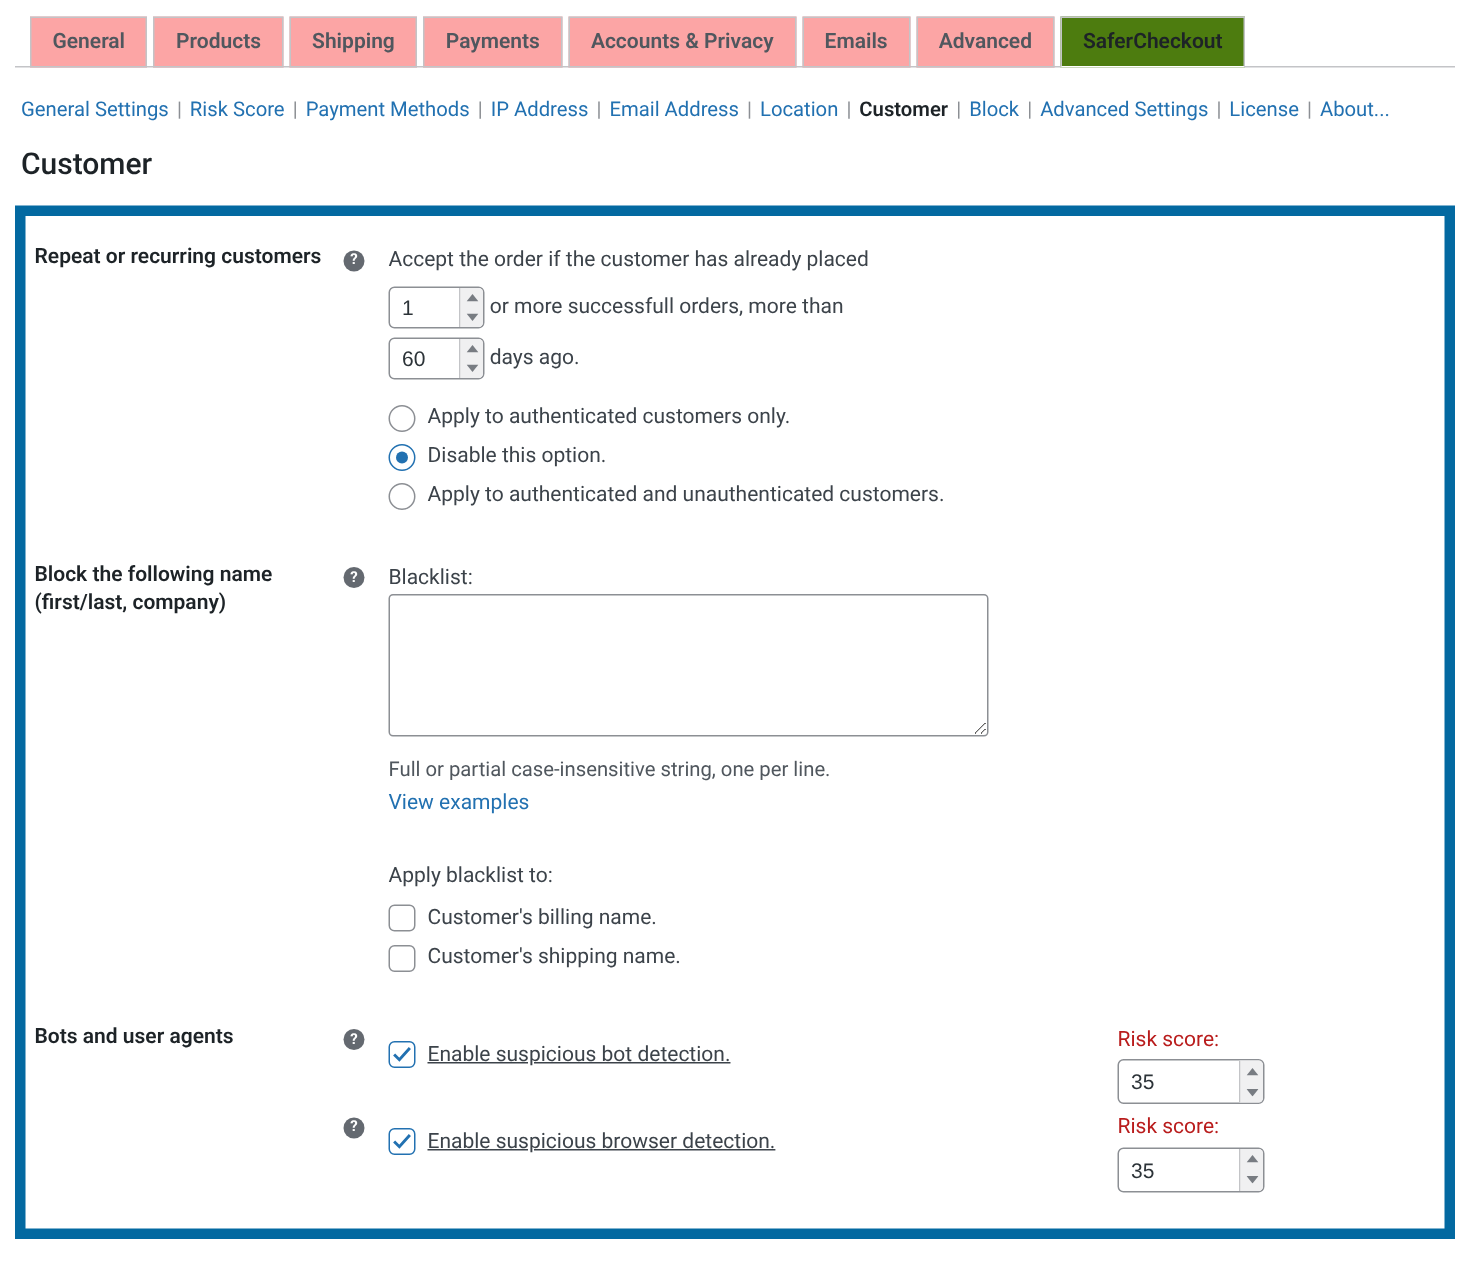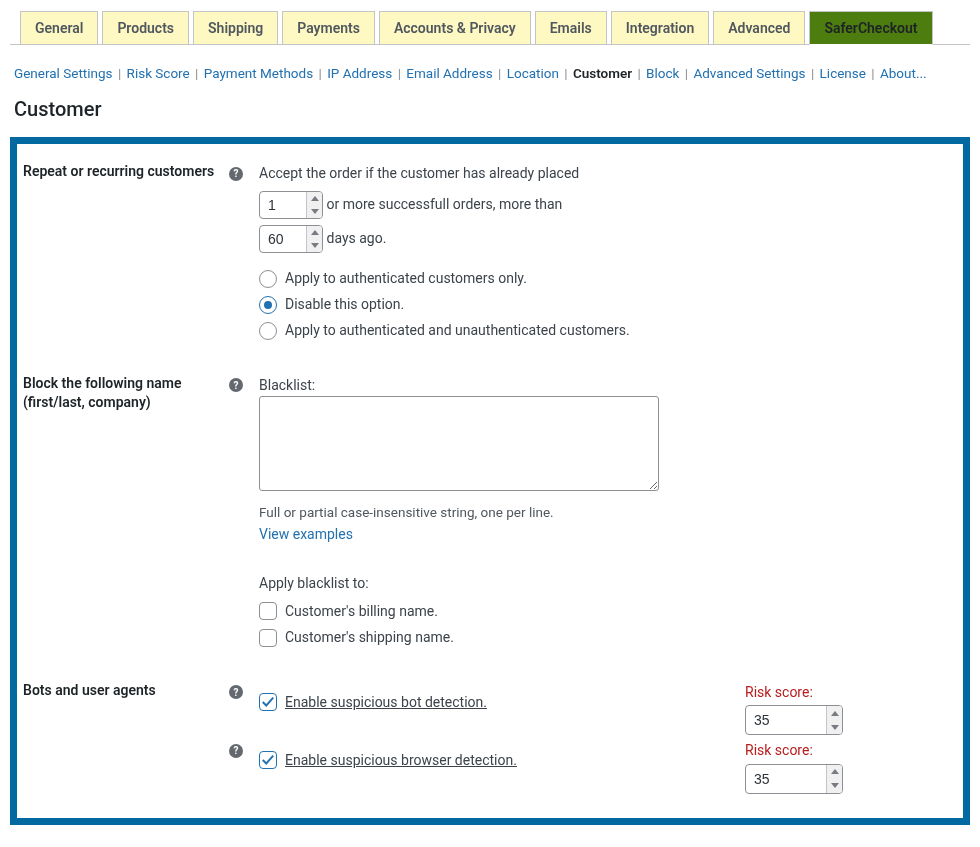"General" .nav-tab { background: #fef9c3 -> #fca5a5 }
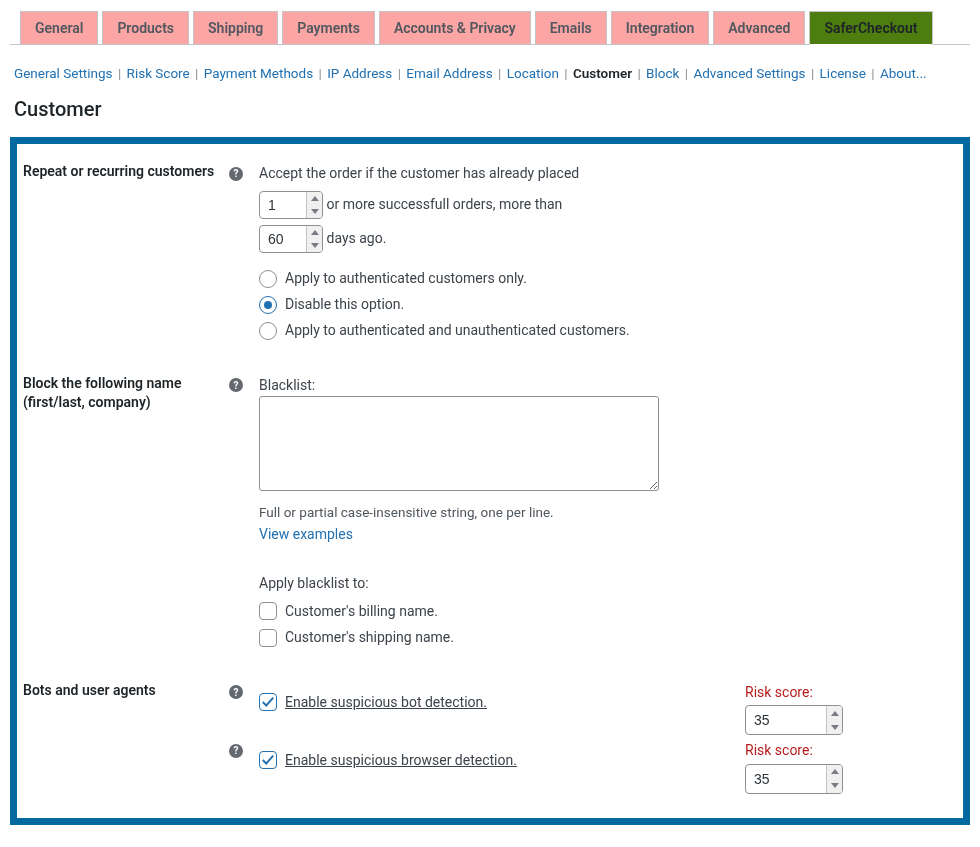"Integration" div.nav-tab { html: <div>Integration</div> -> none }
